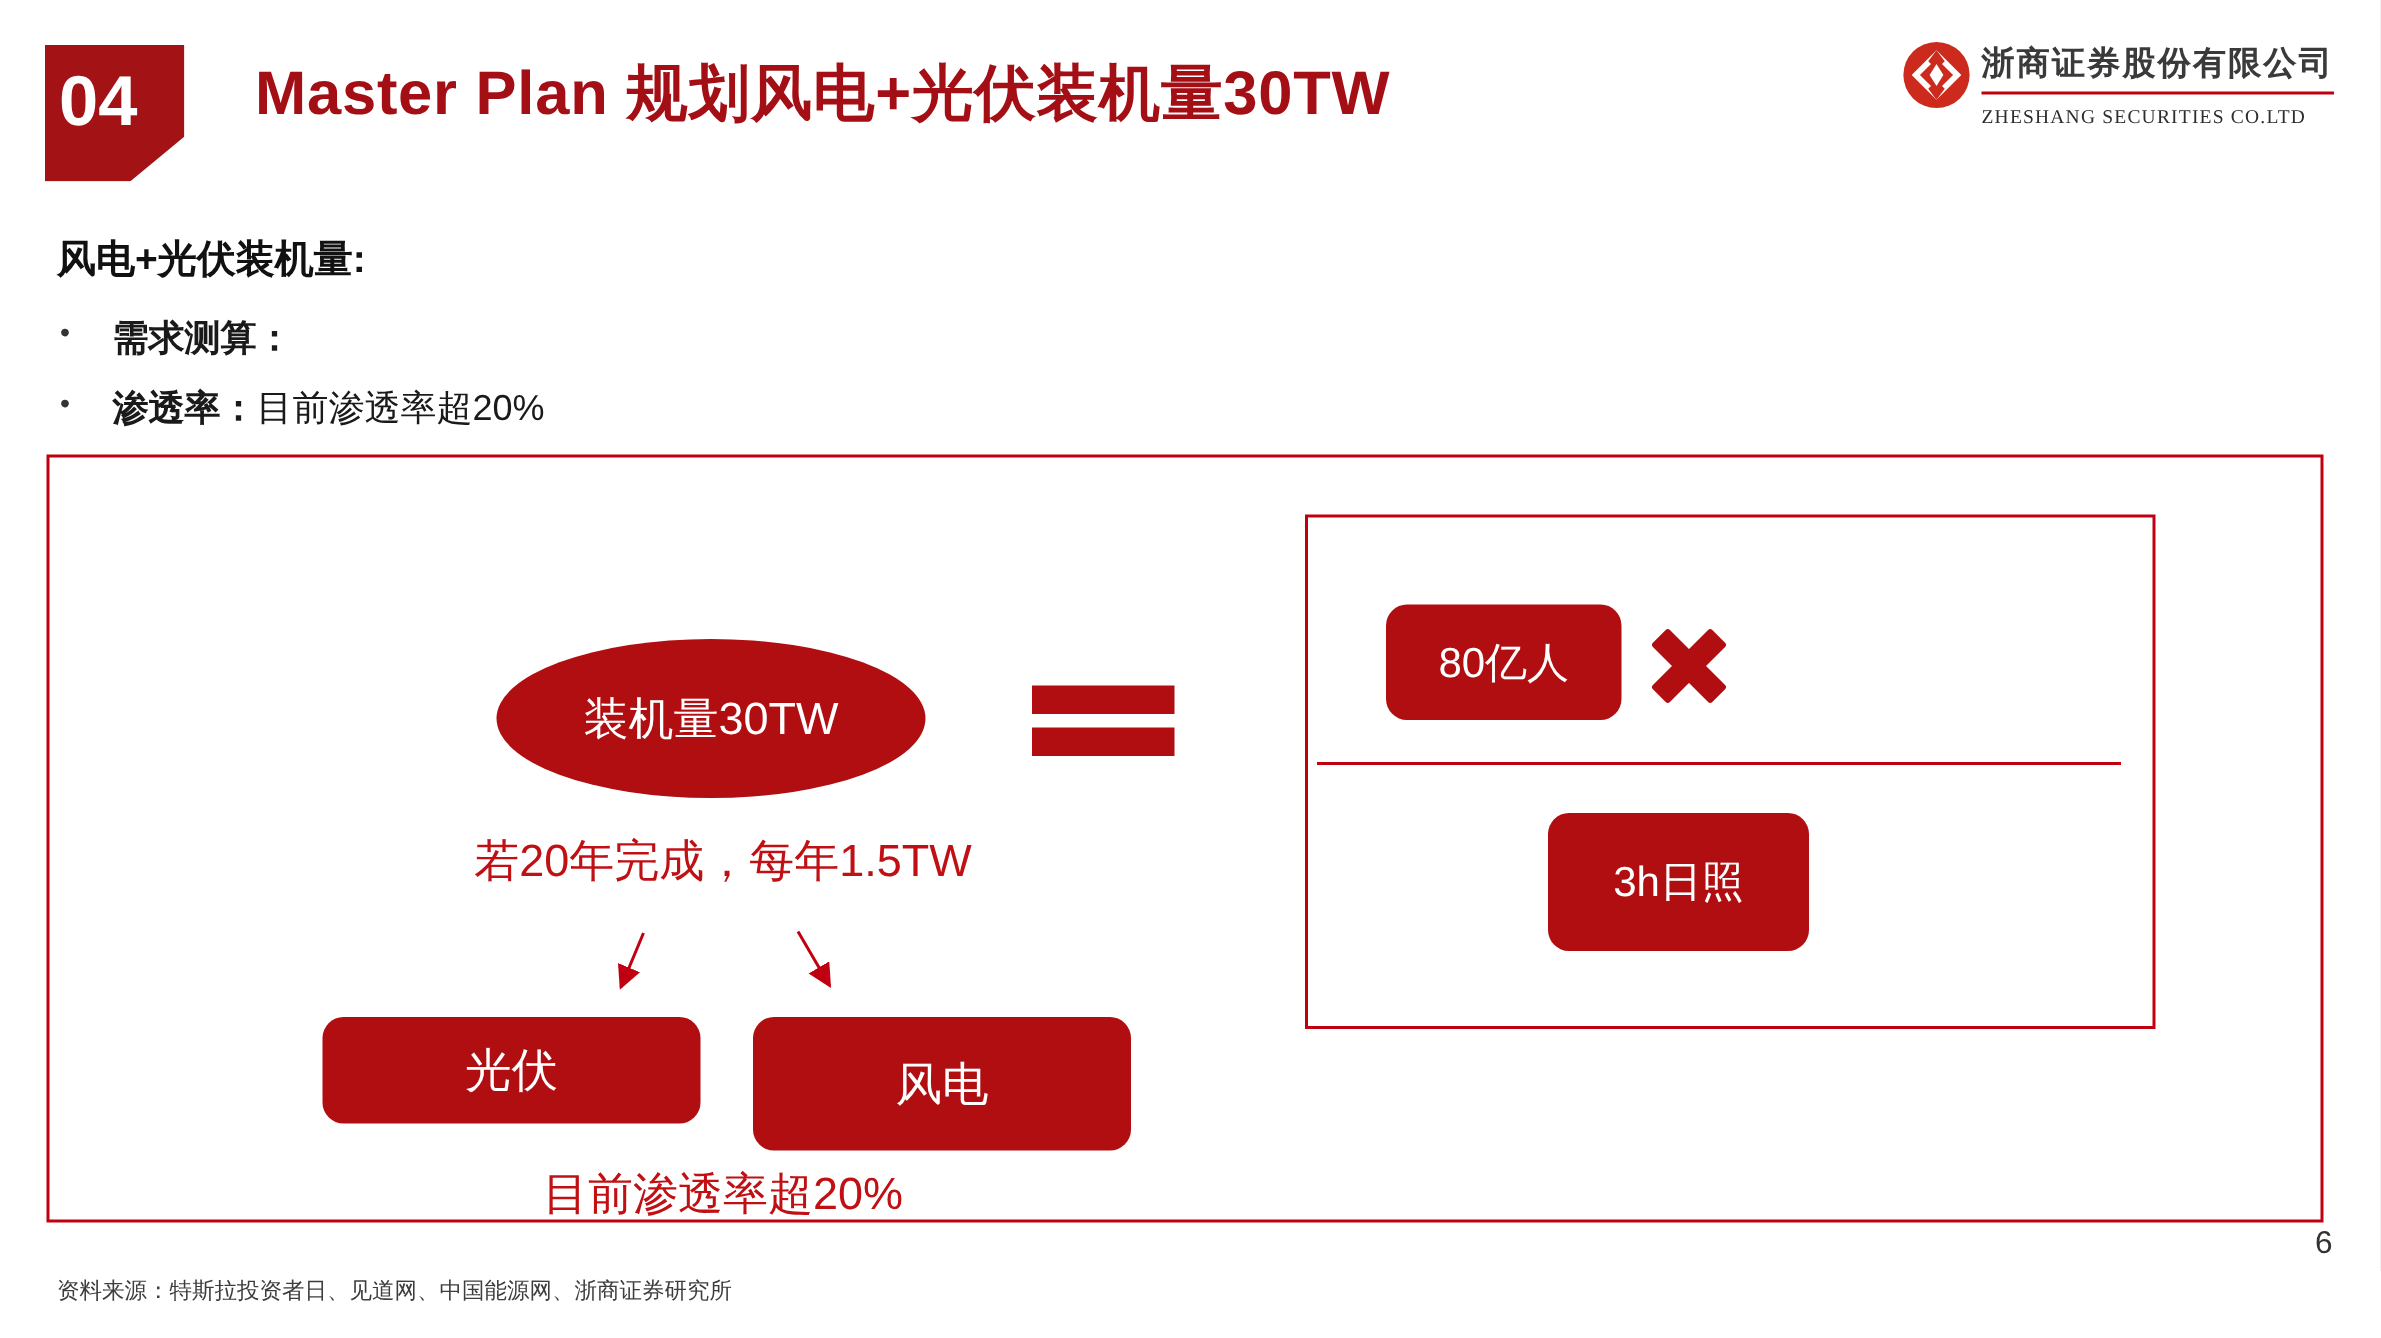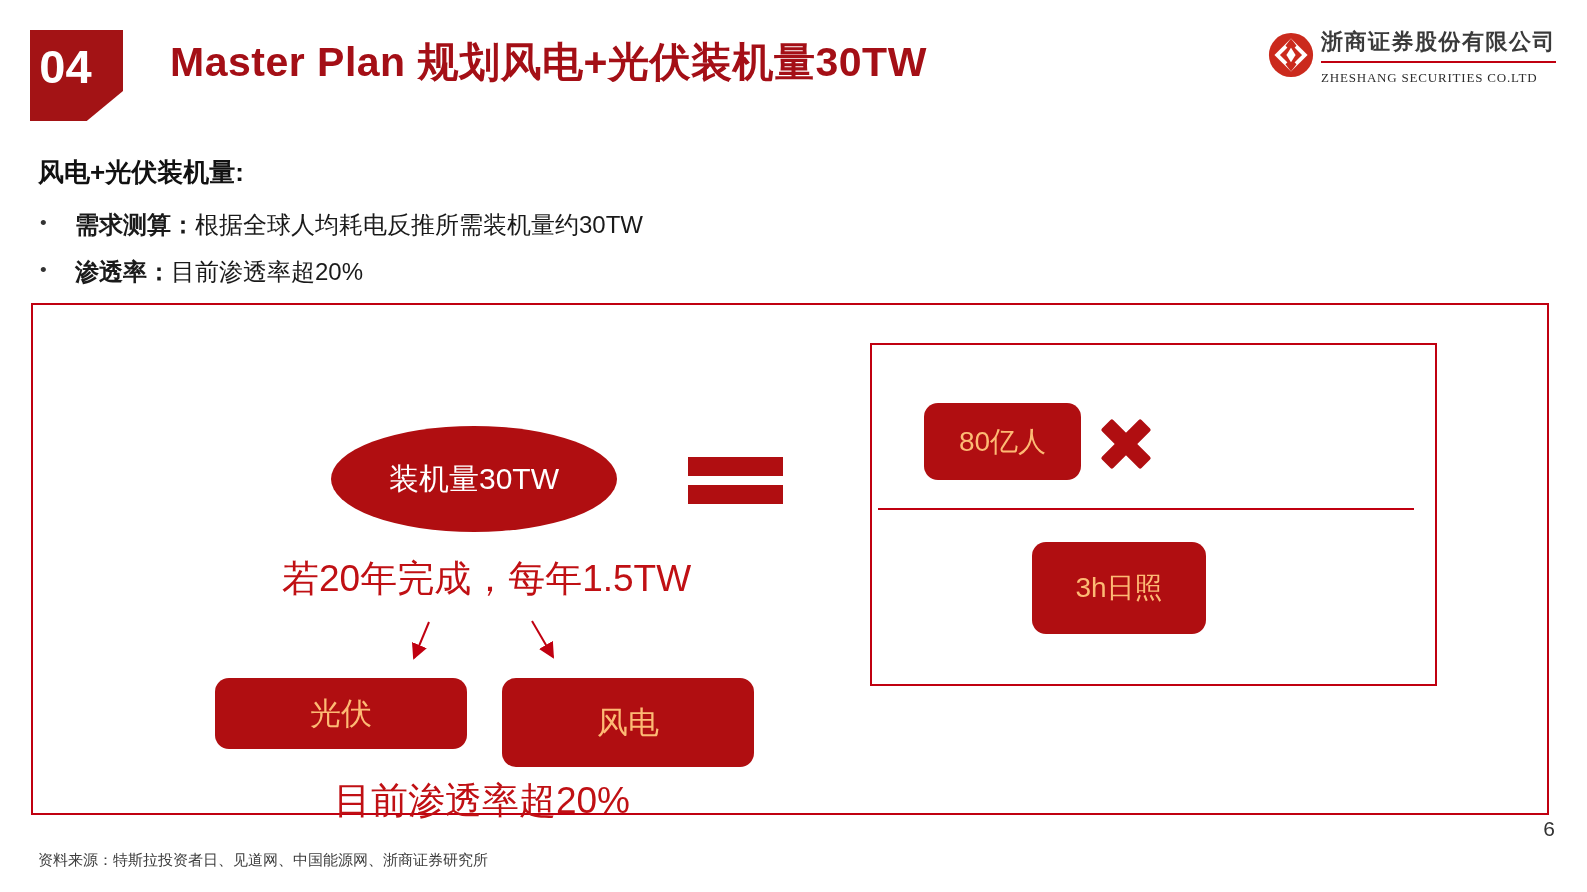"浙商证券股份有限公司" .logo { align-items: center -> flex-start }
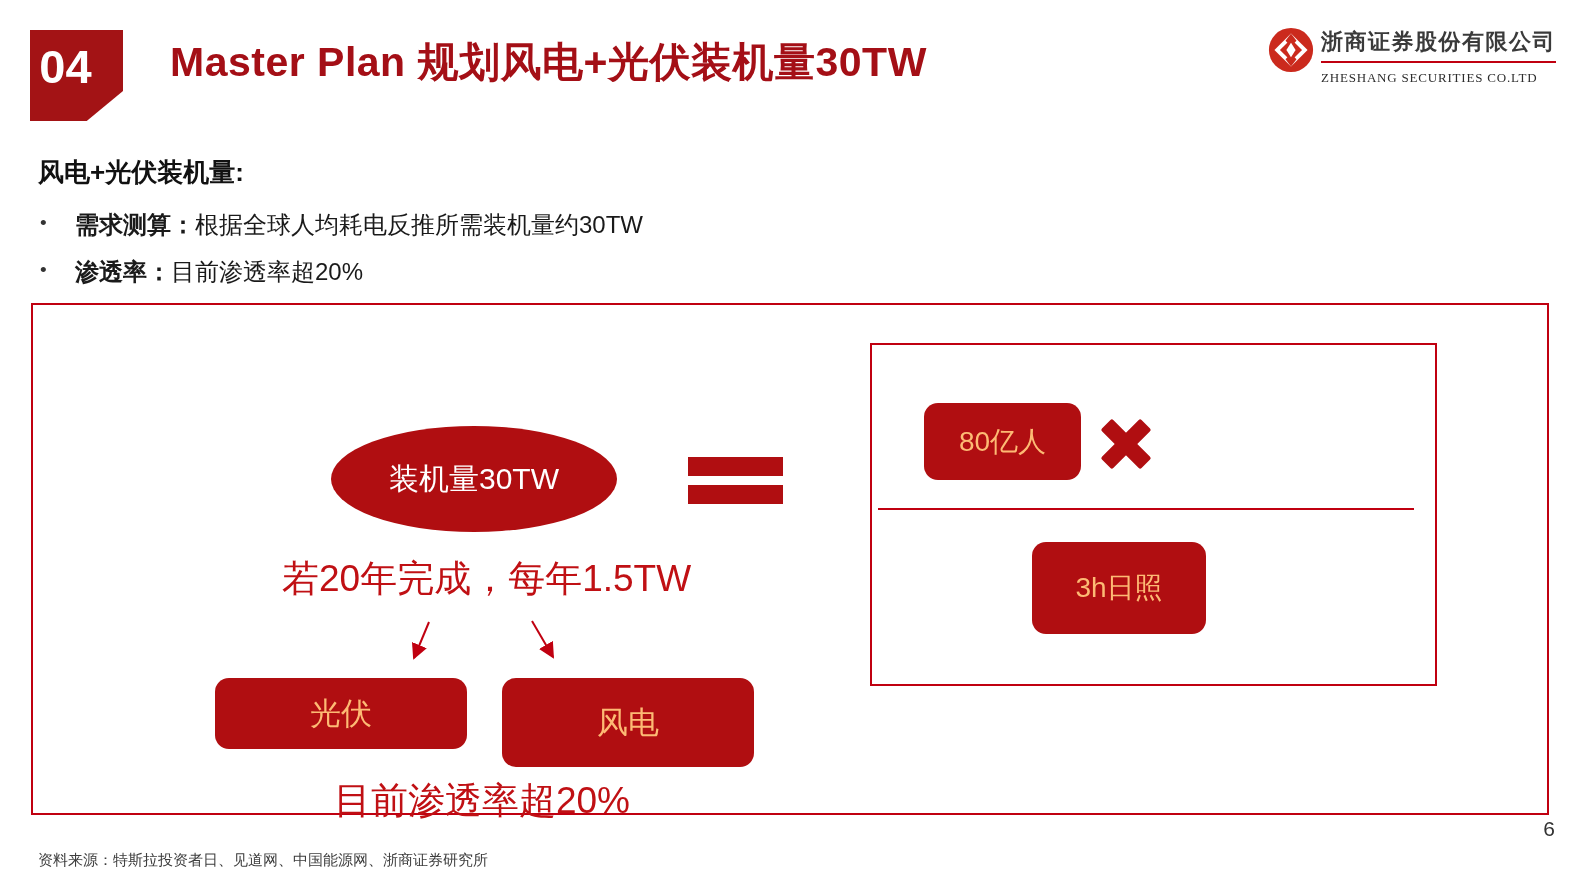"根据全球人均耗电反推所需装机量约30TW" span.b-text { html: <span>根据全球人均耗电反推所需装机量约30TW</span> -> none }
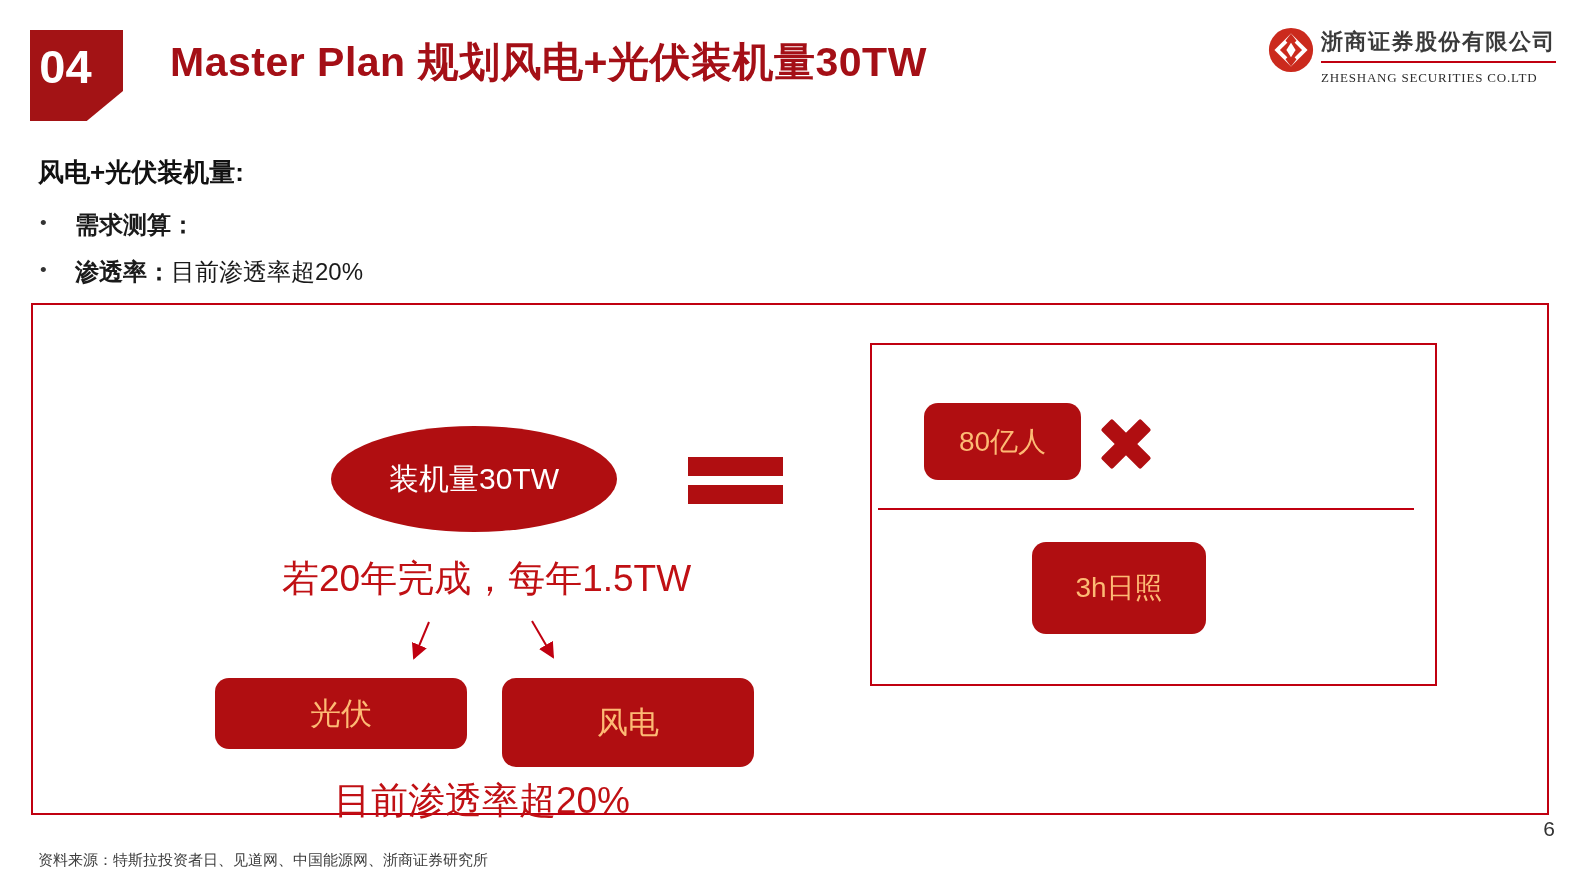"80亿人" .rbox { color: #fdba74 -> #ffffff }
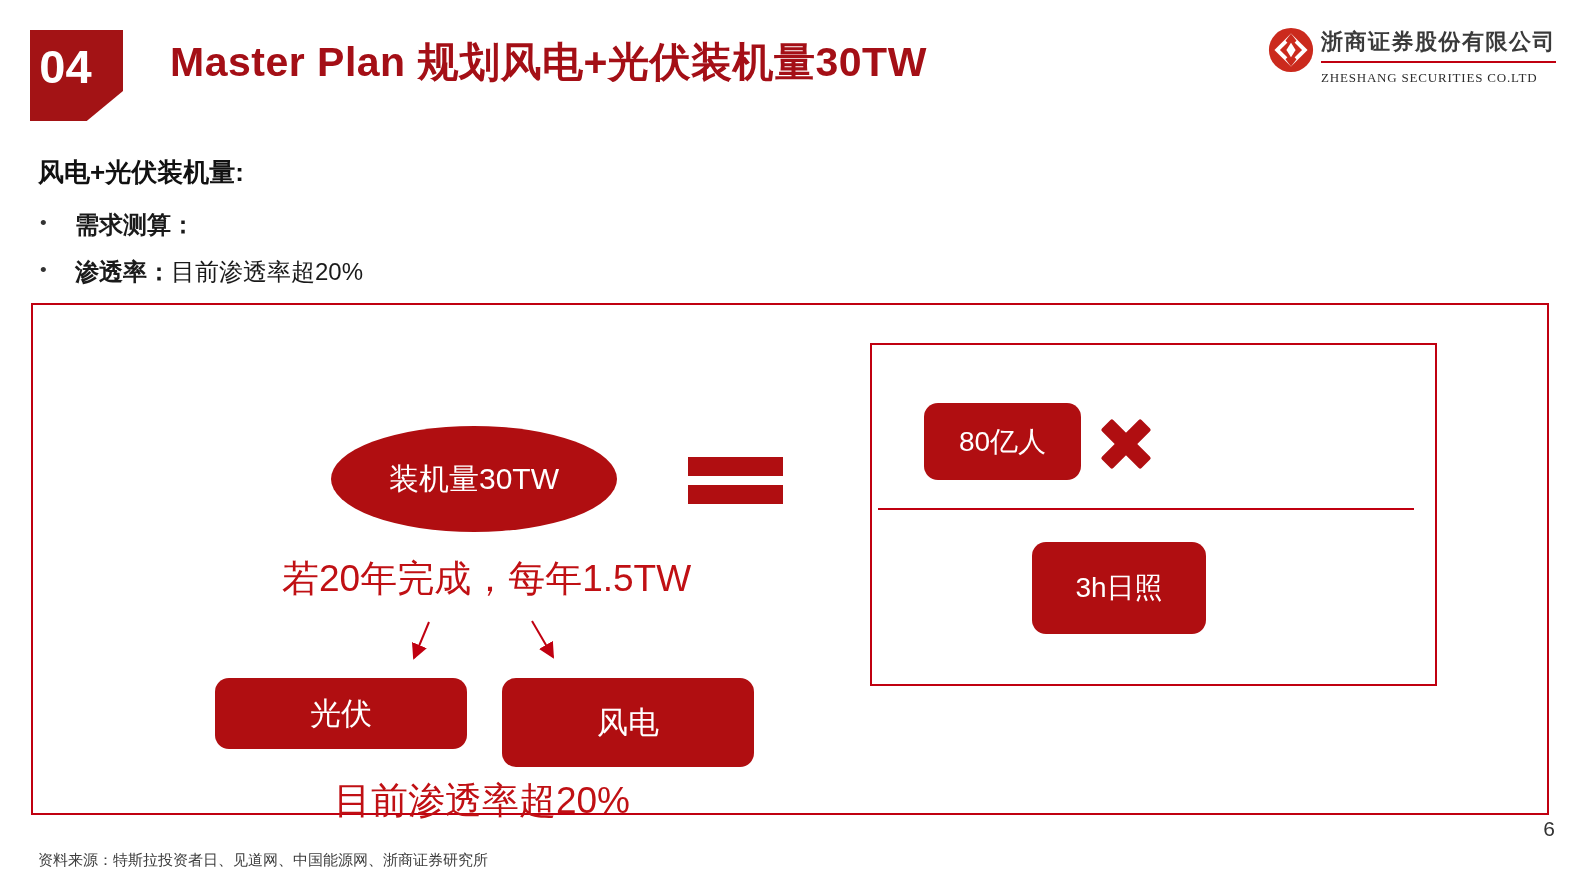"若20年完成，每年1.5TW" .red-note { font-size: 37px -> 30px }
